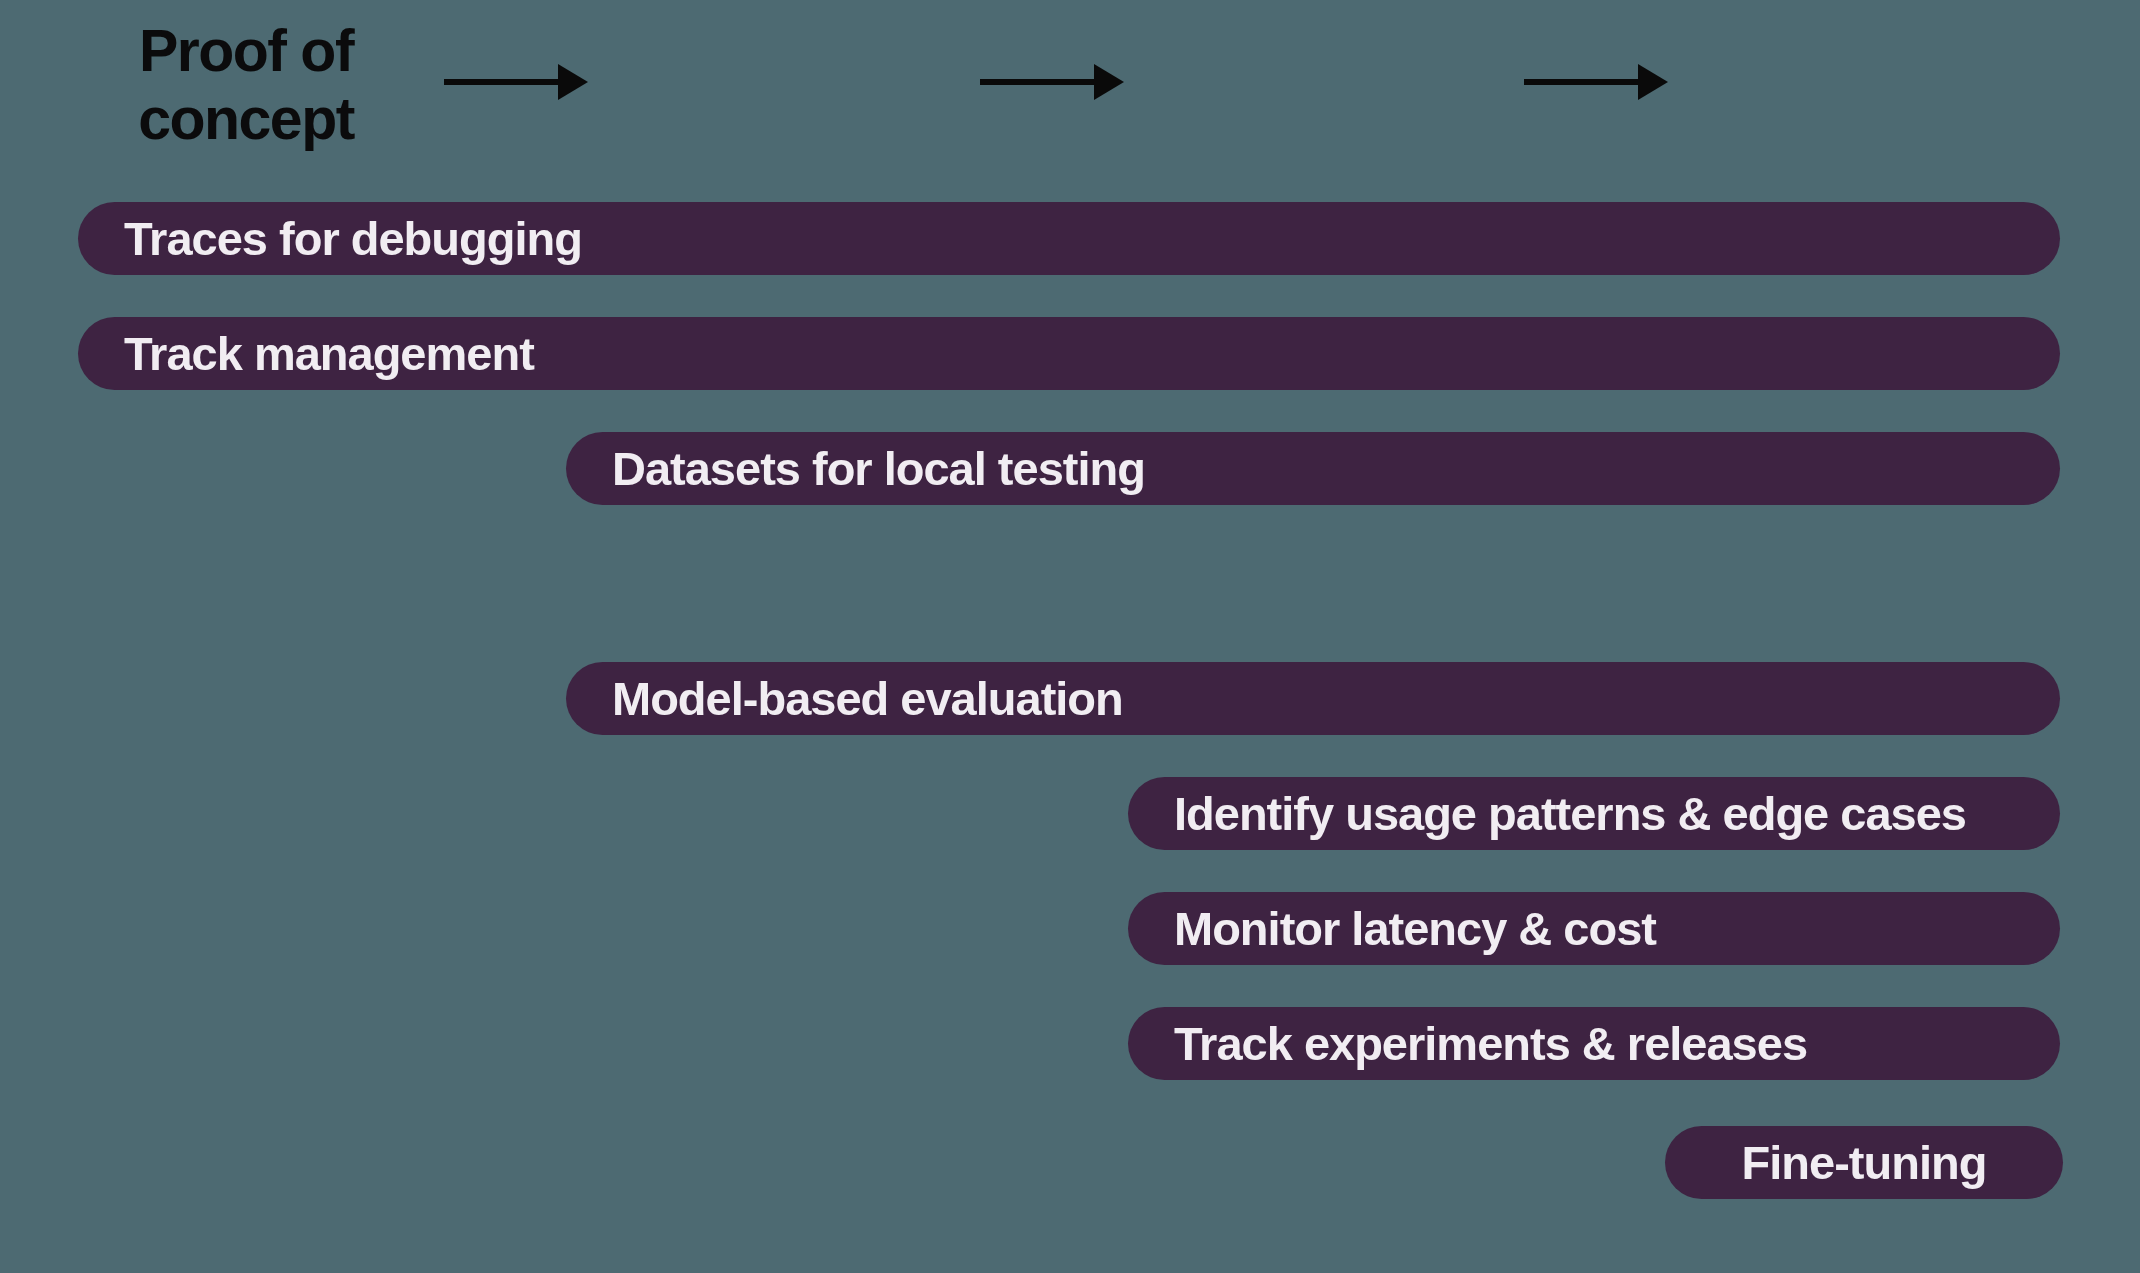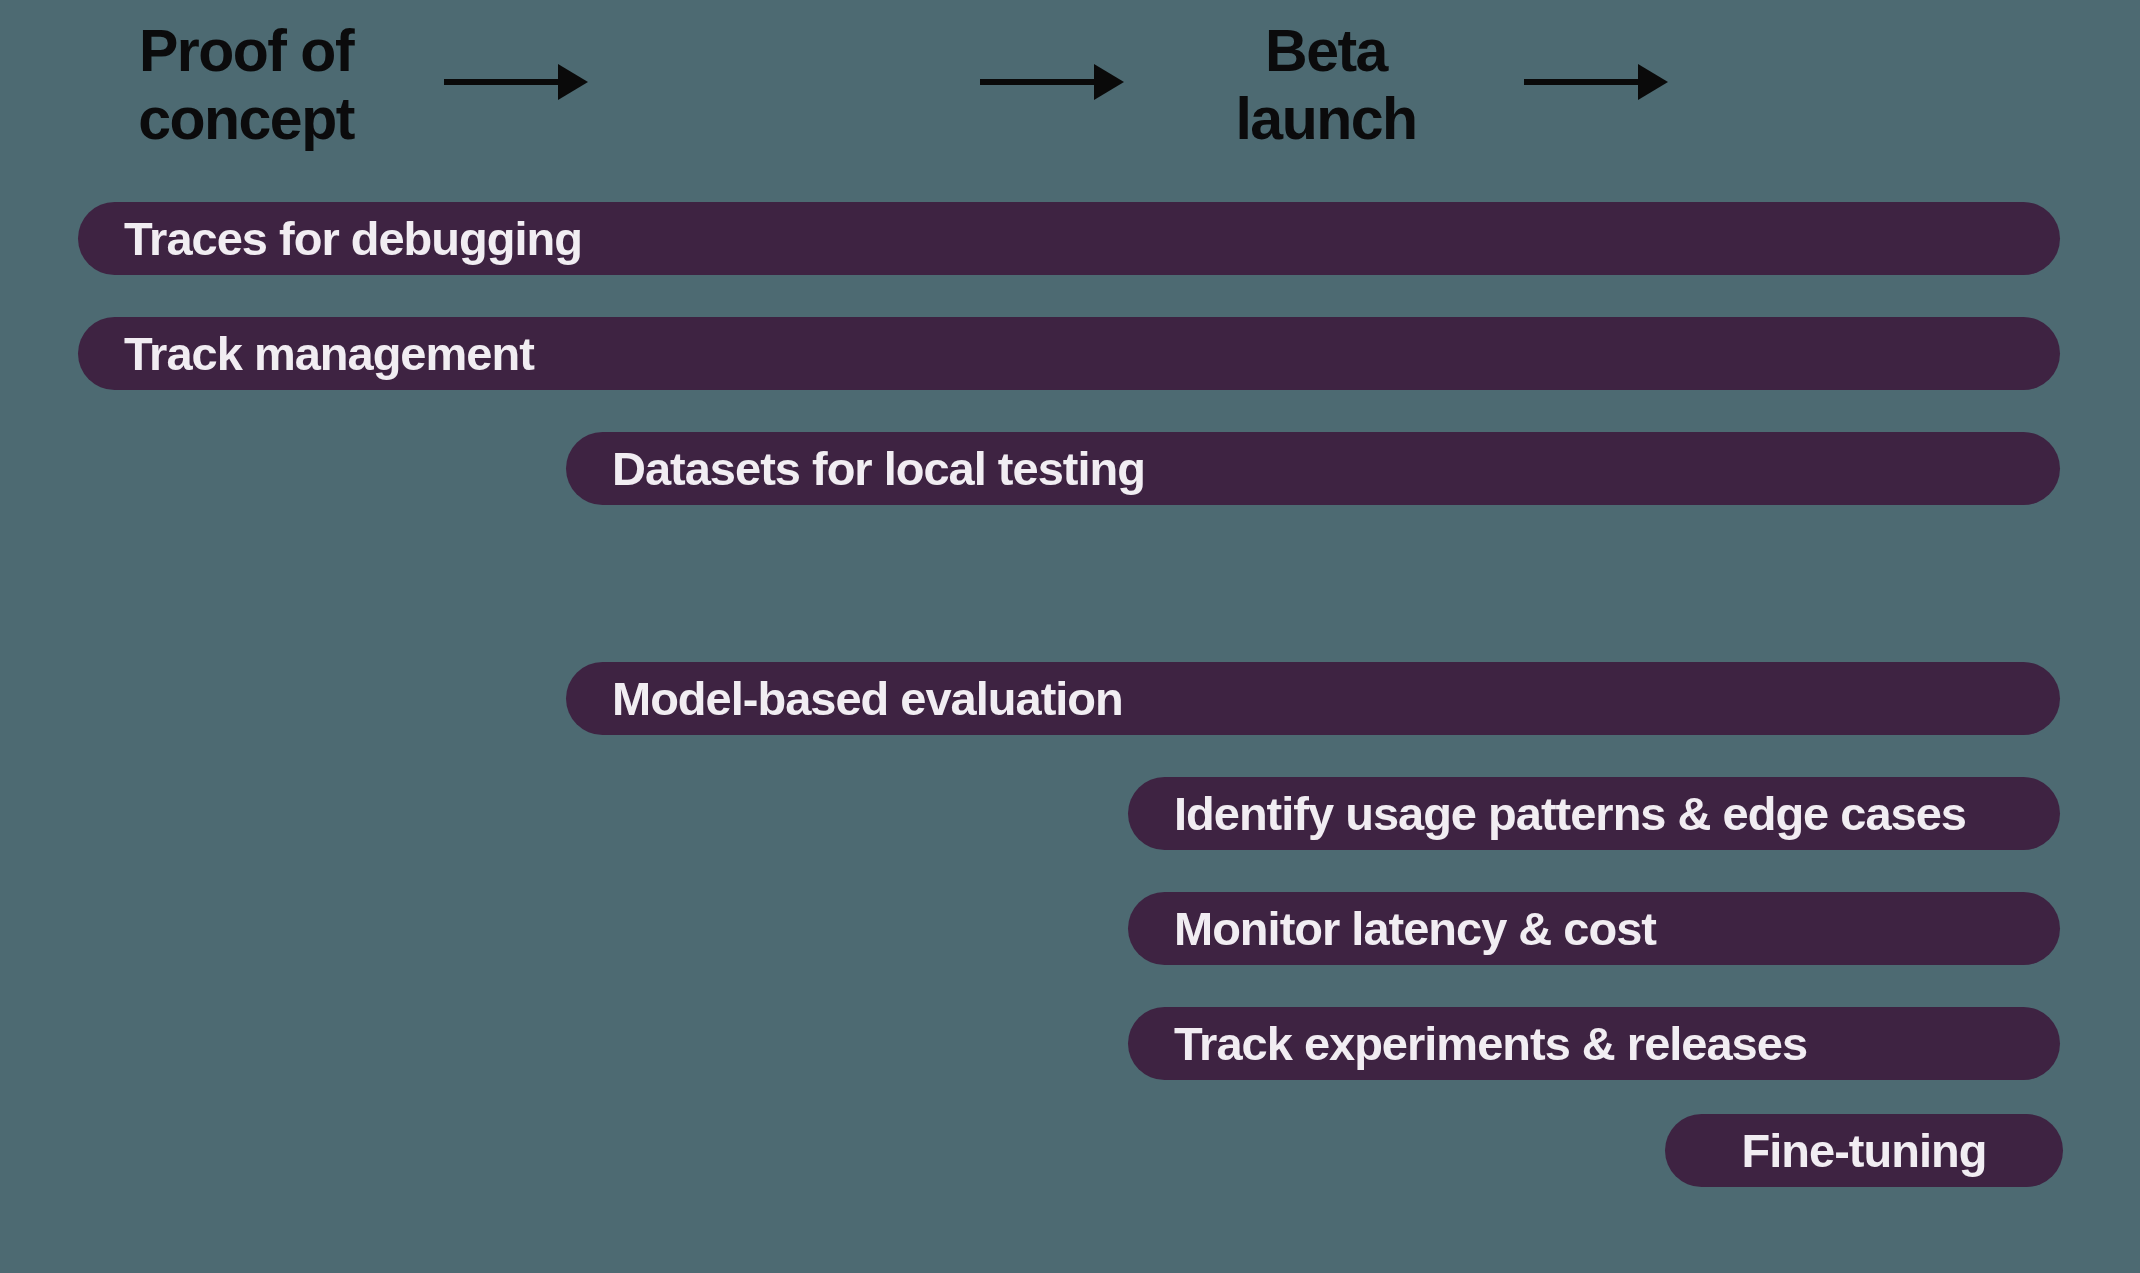"Beta" div.stage-header { html: <div>Beta launch</div> -> none }
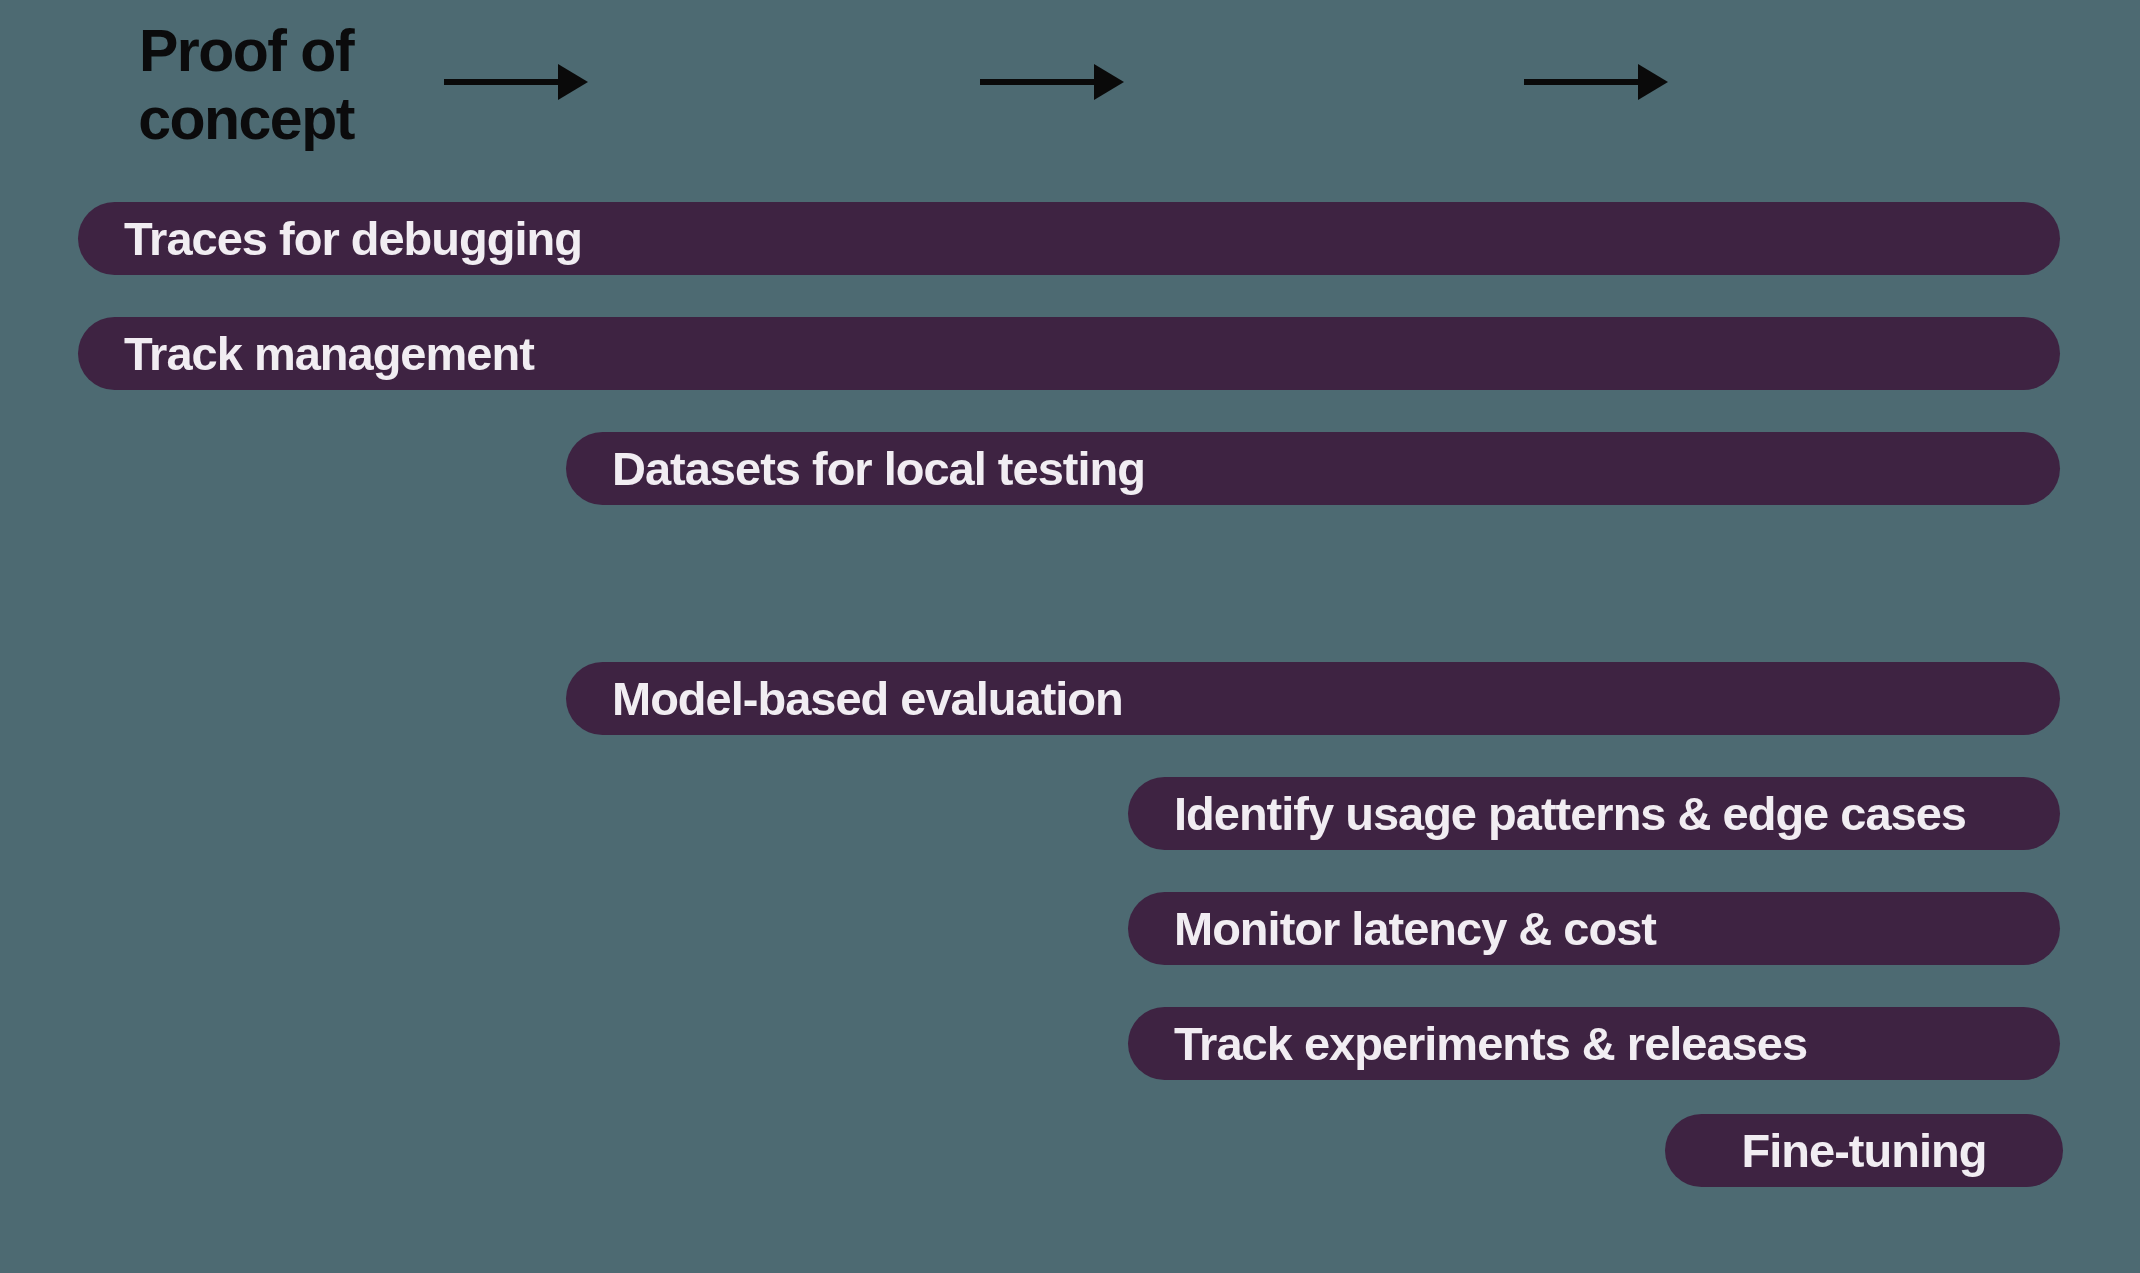"Fine-tuning" .bar.center { margin-top: none -> 12px }
